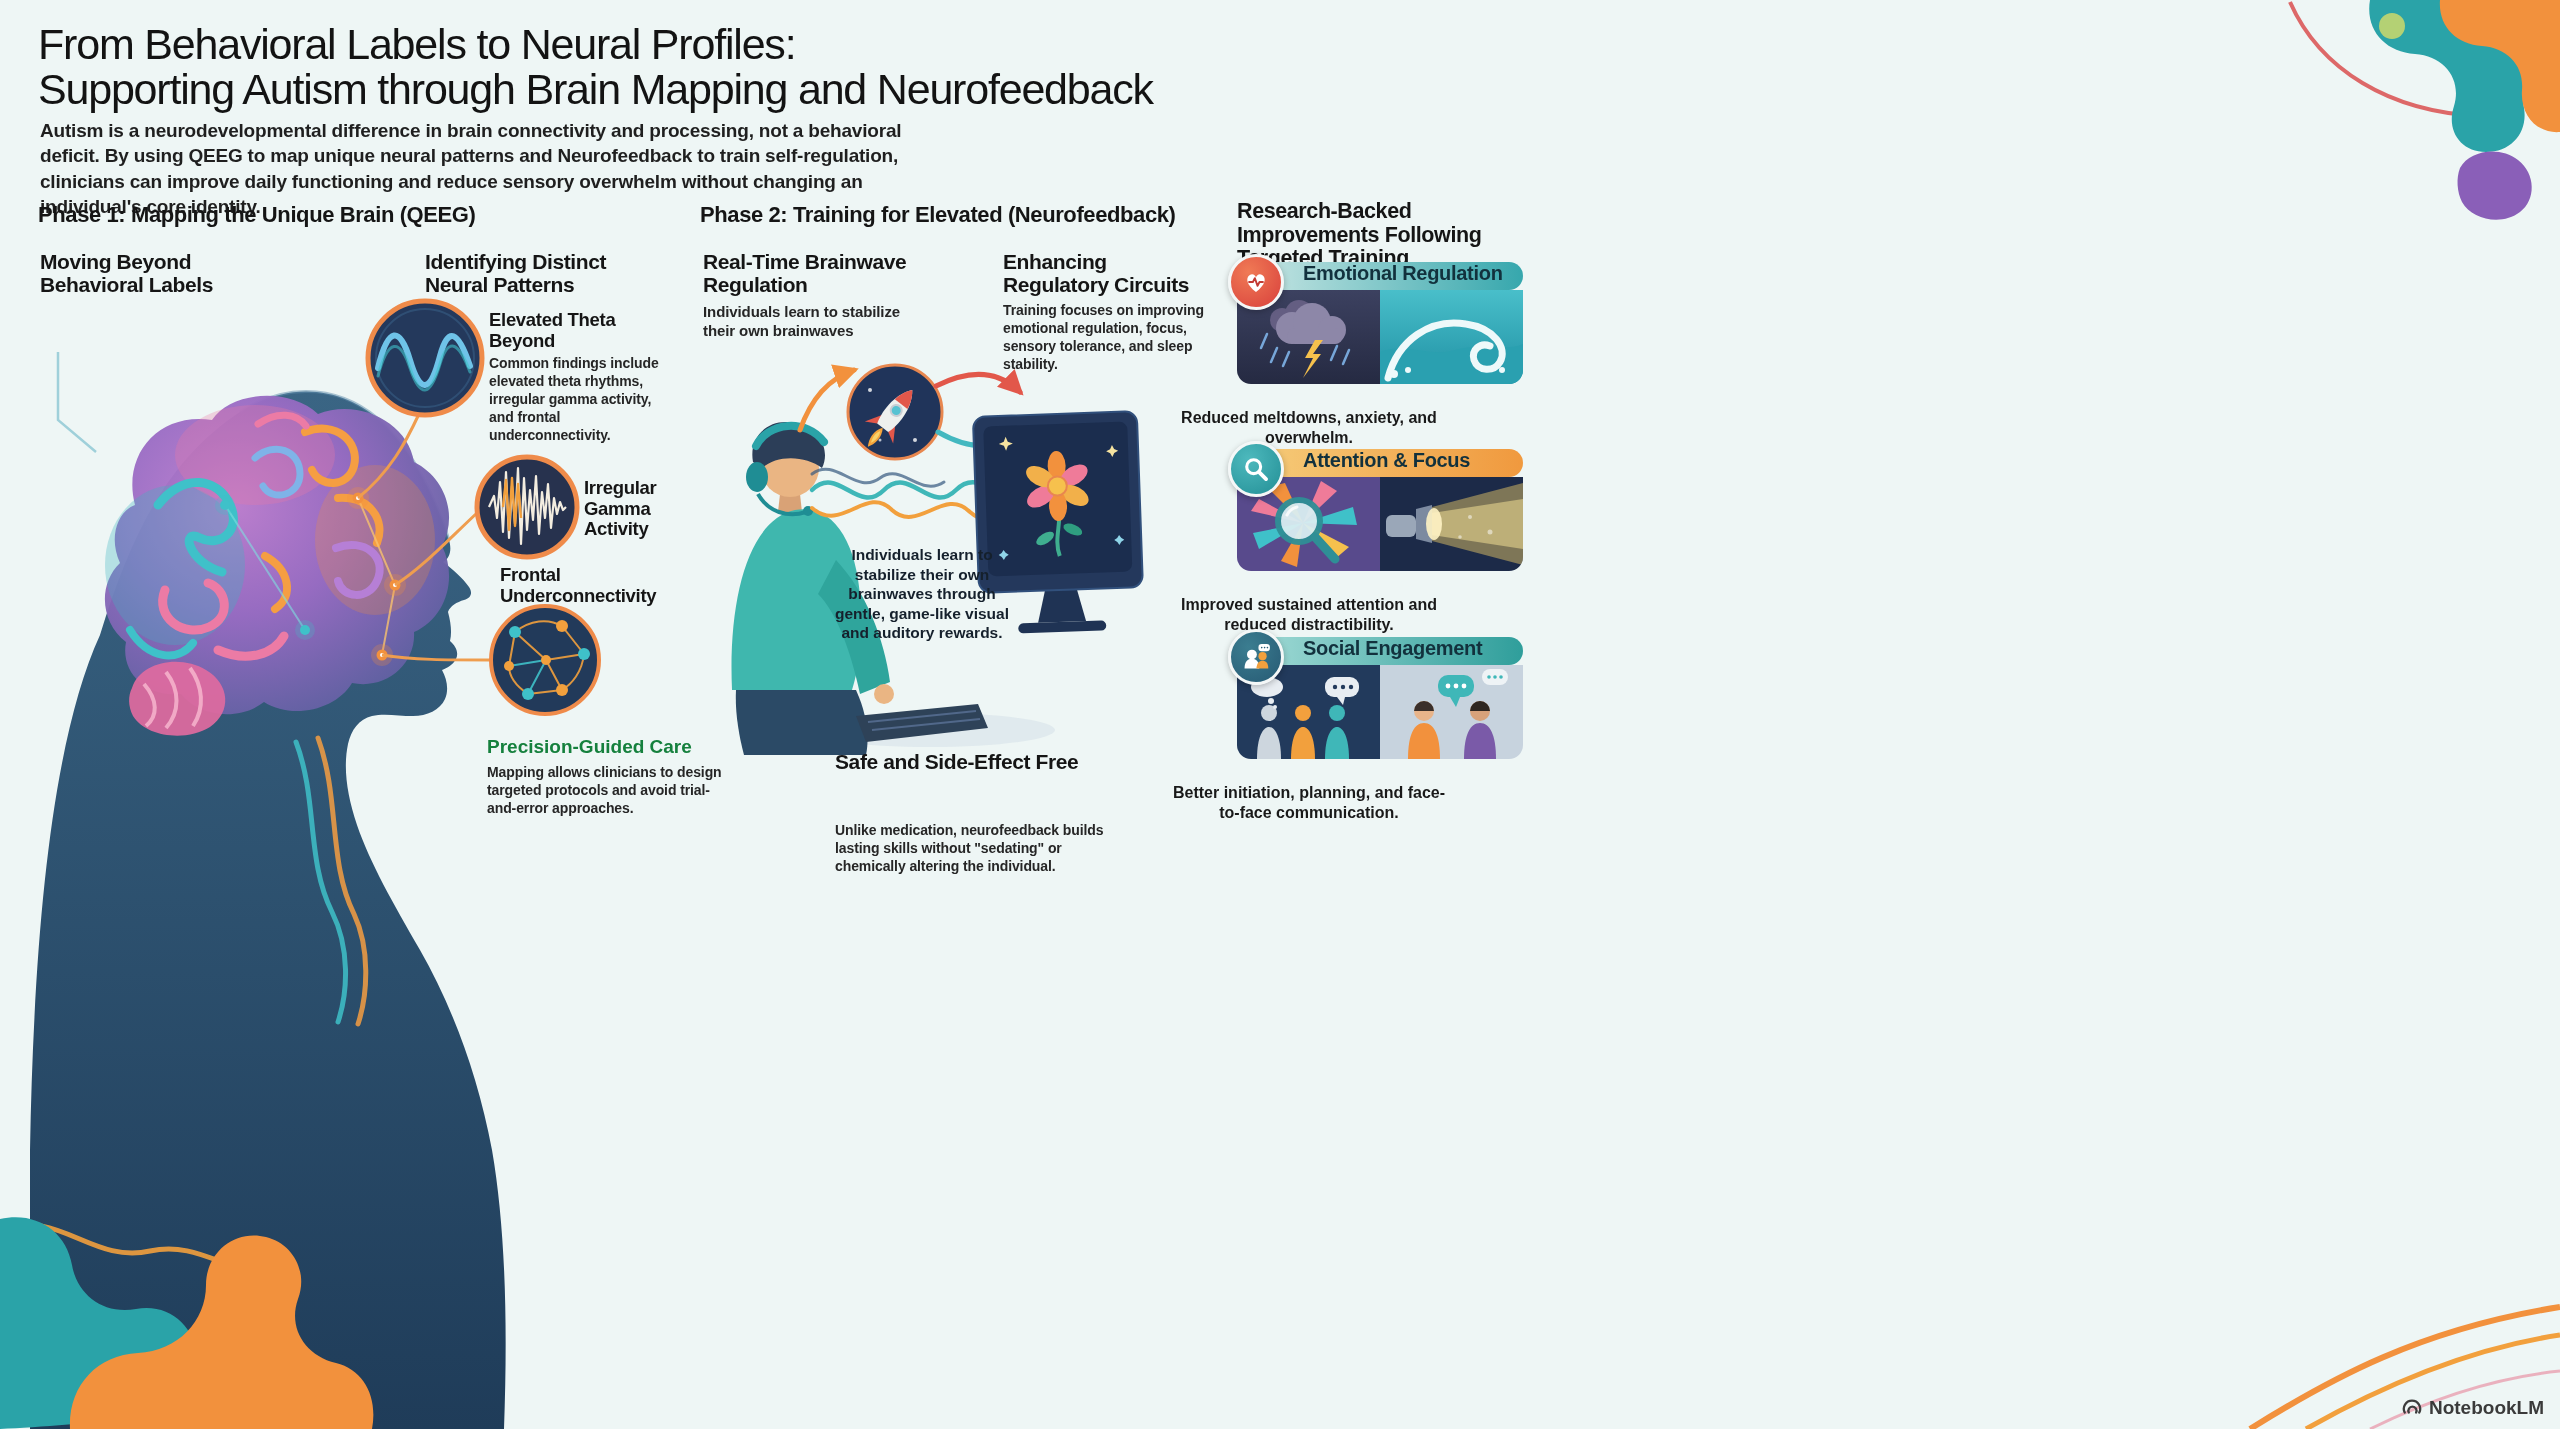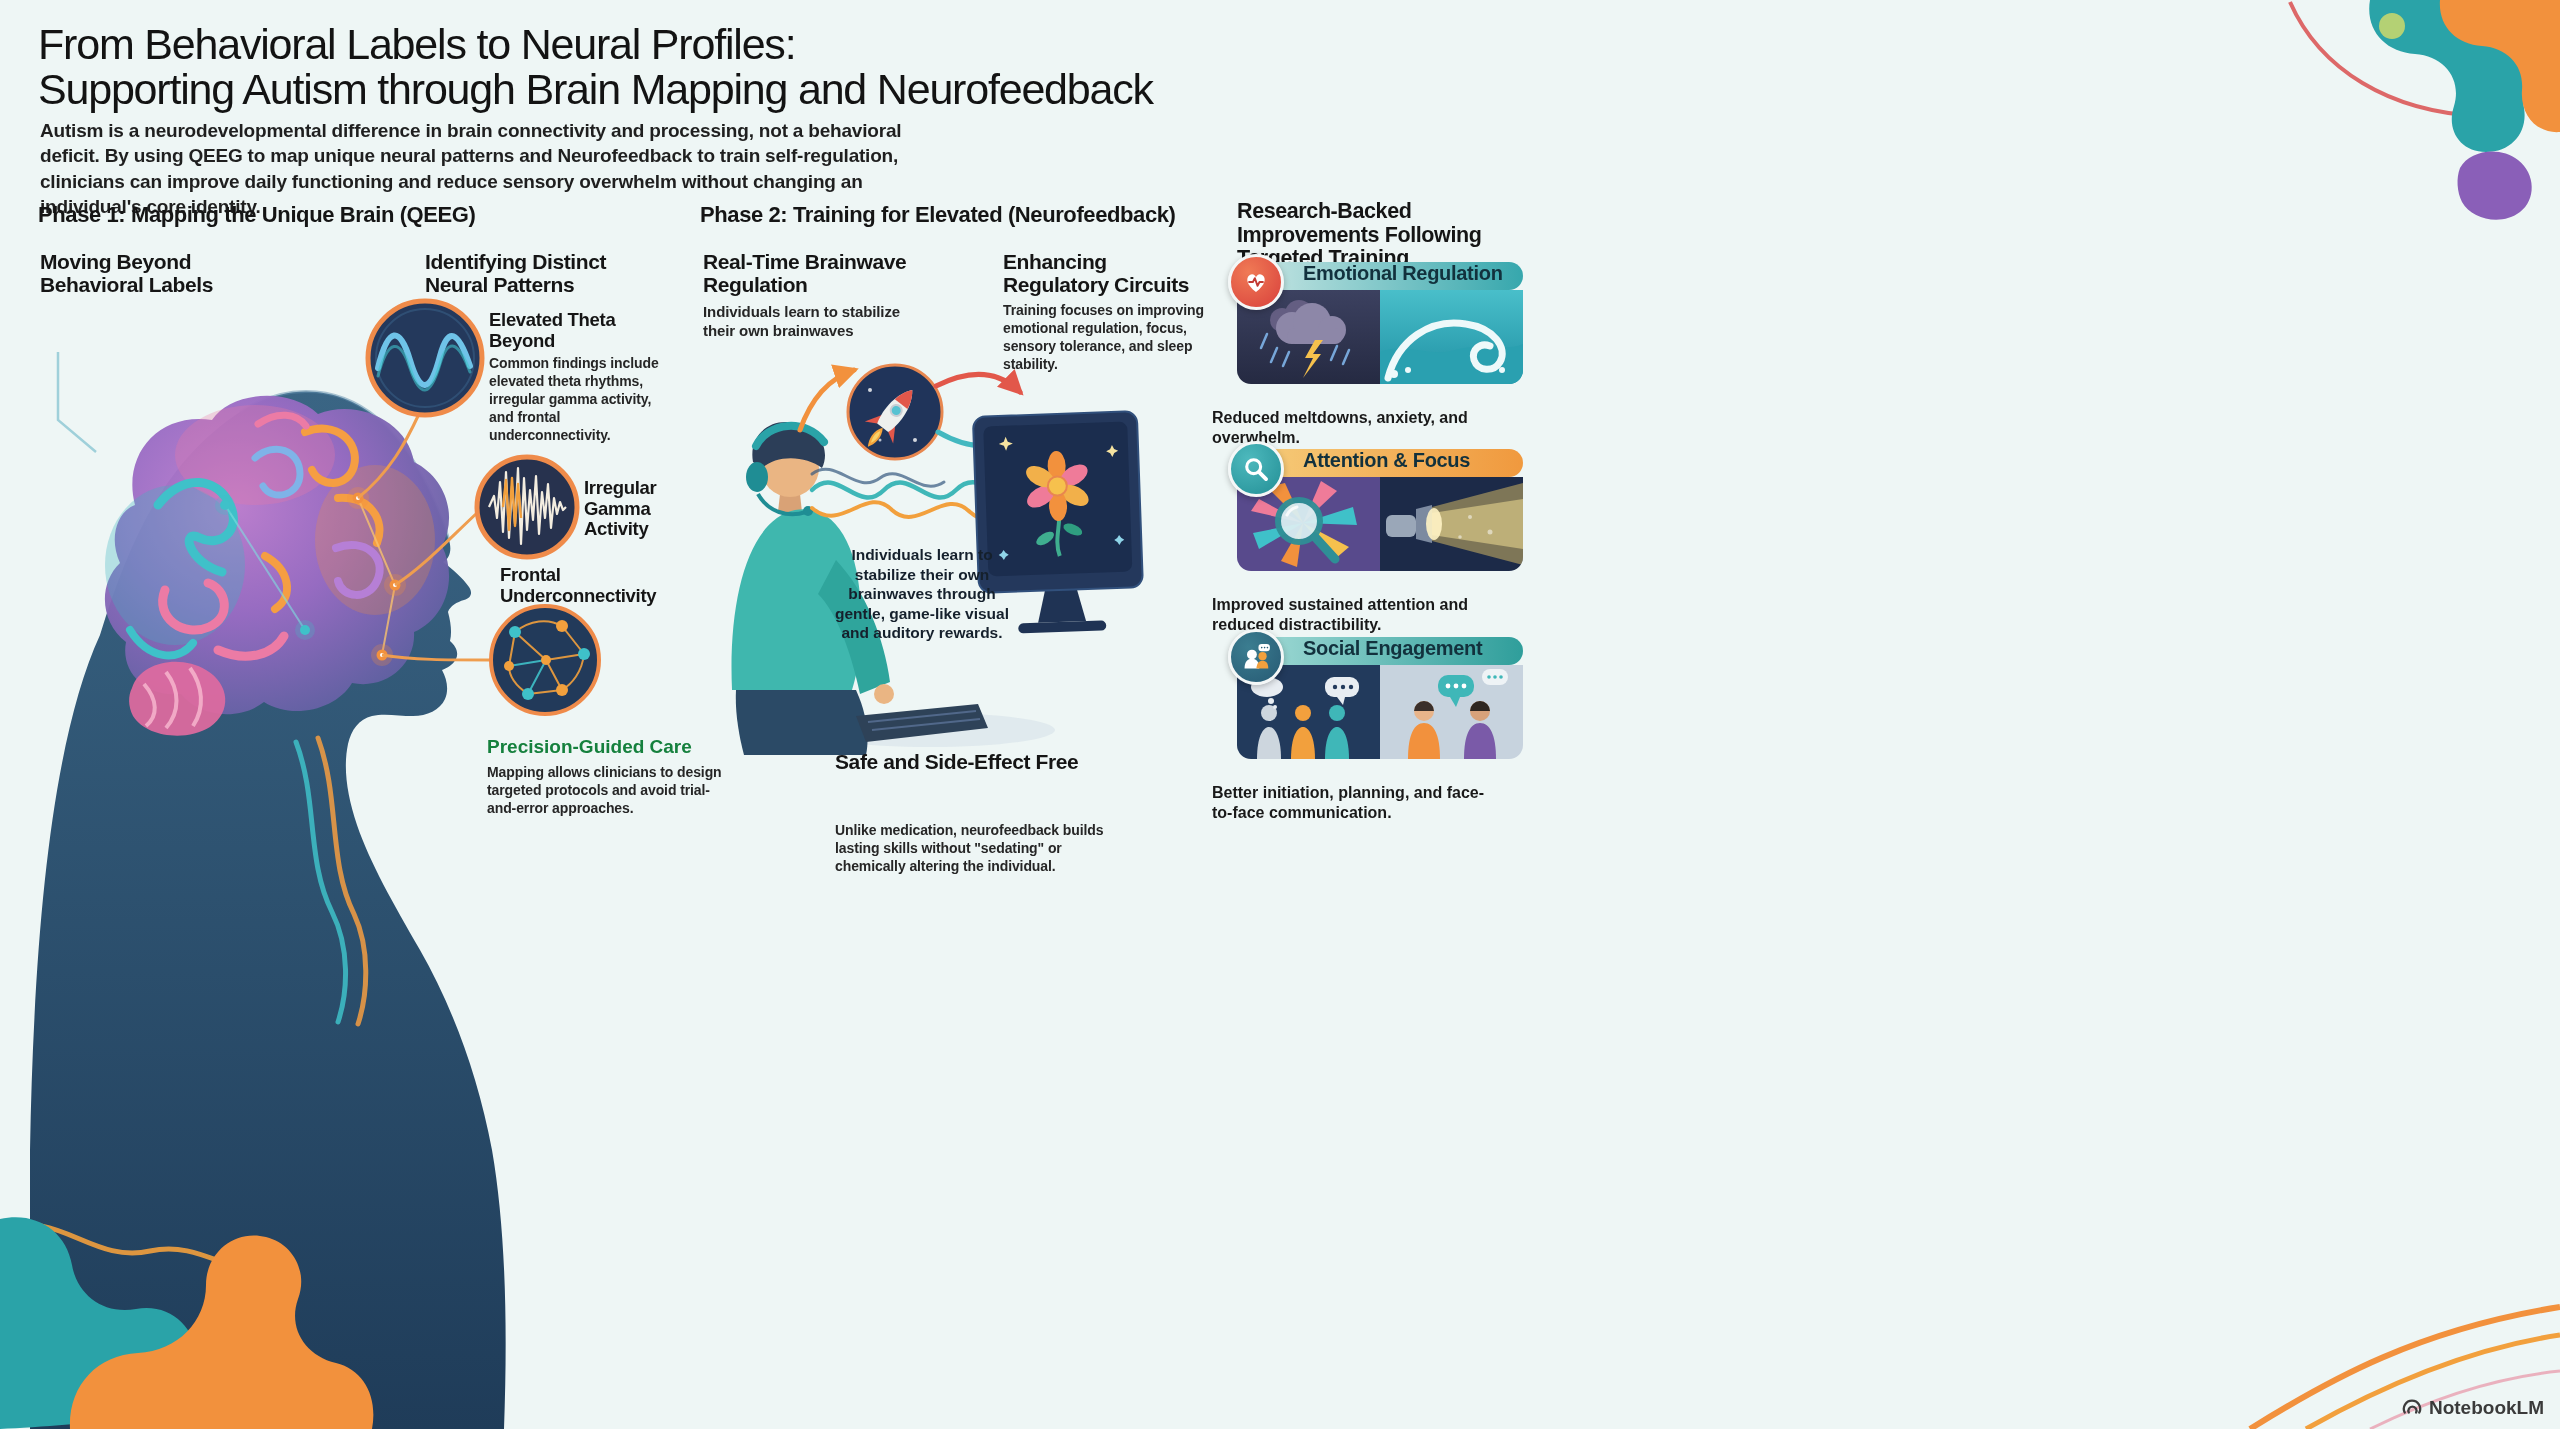"Reduced meltdowns, anxiety, and" .card-cap { left: 1212px -> 1166px; text-align: none -> center }
